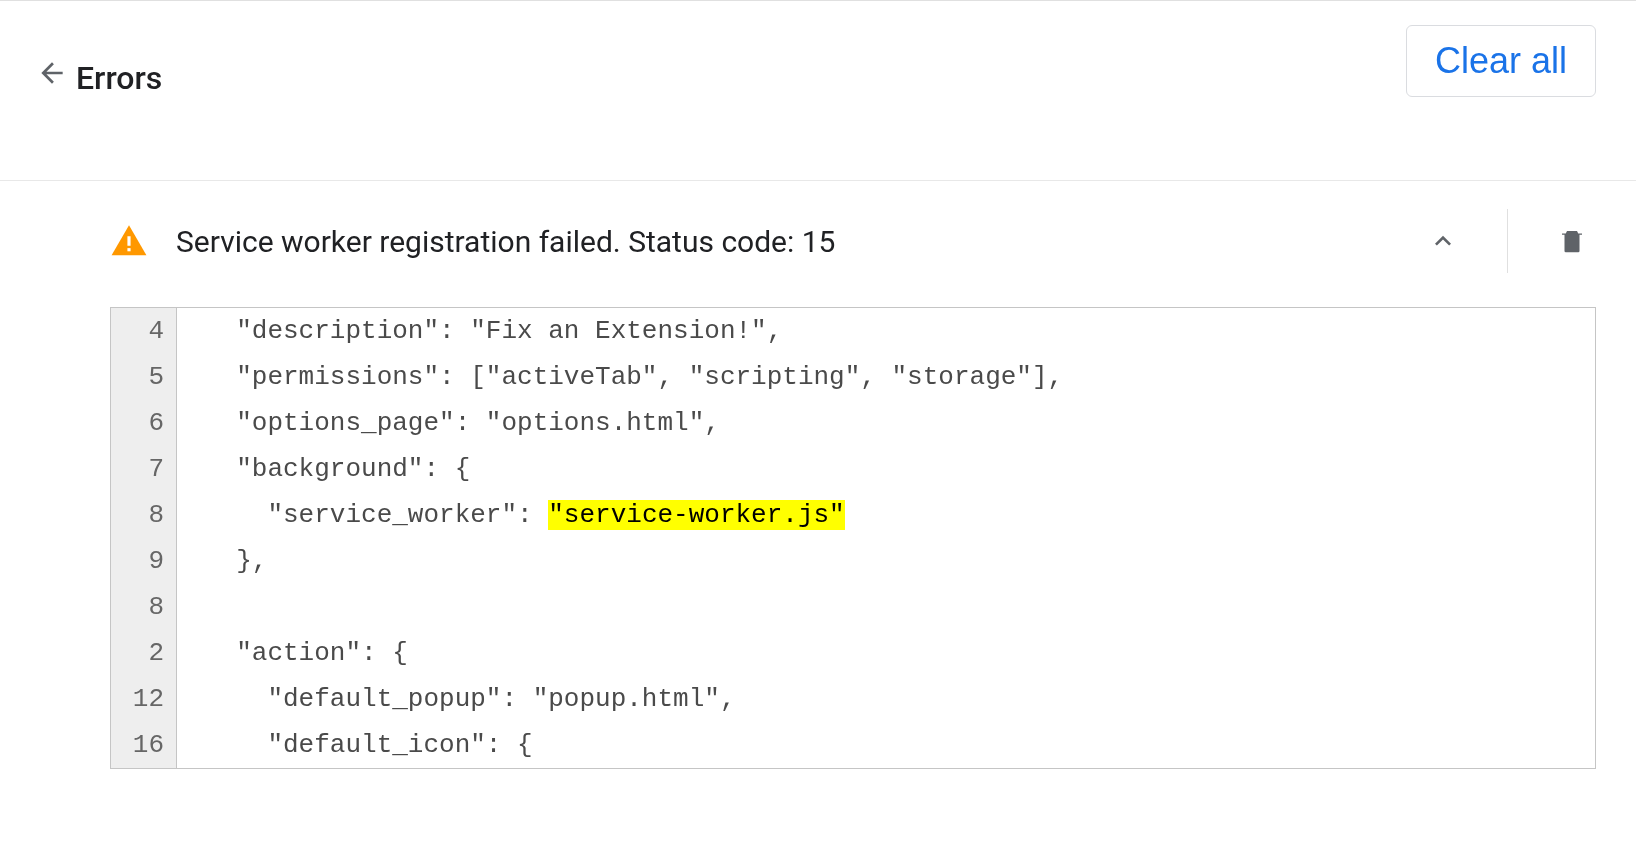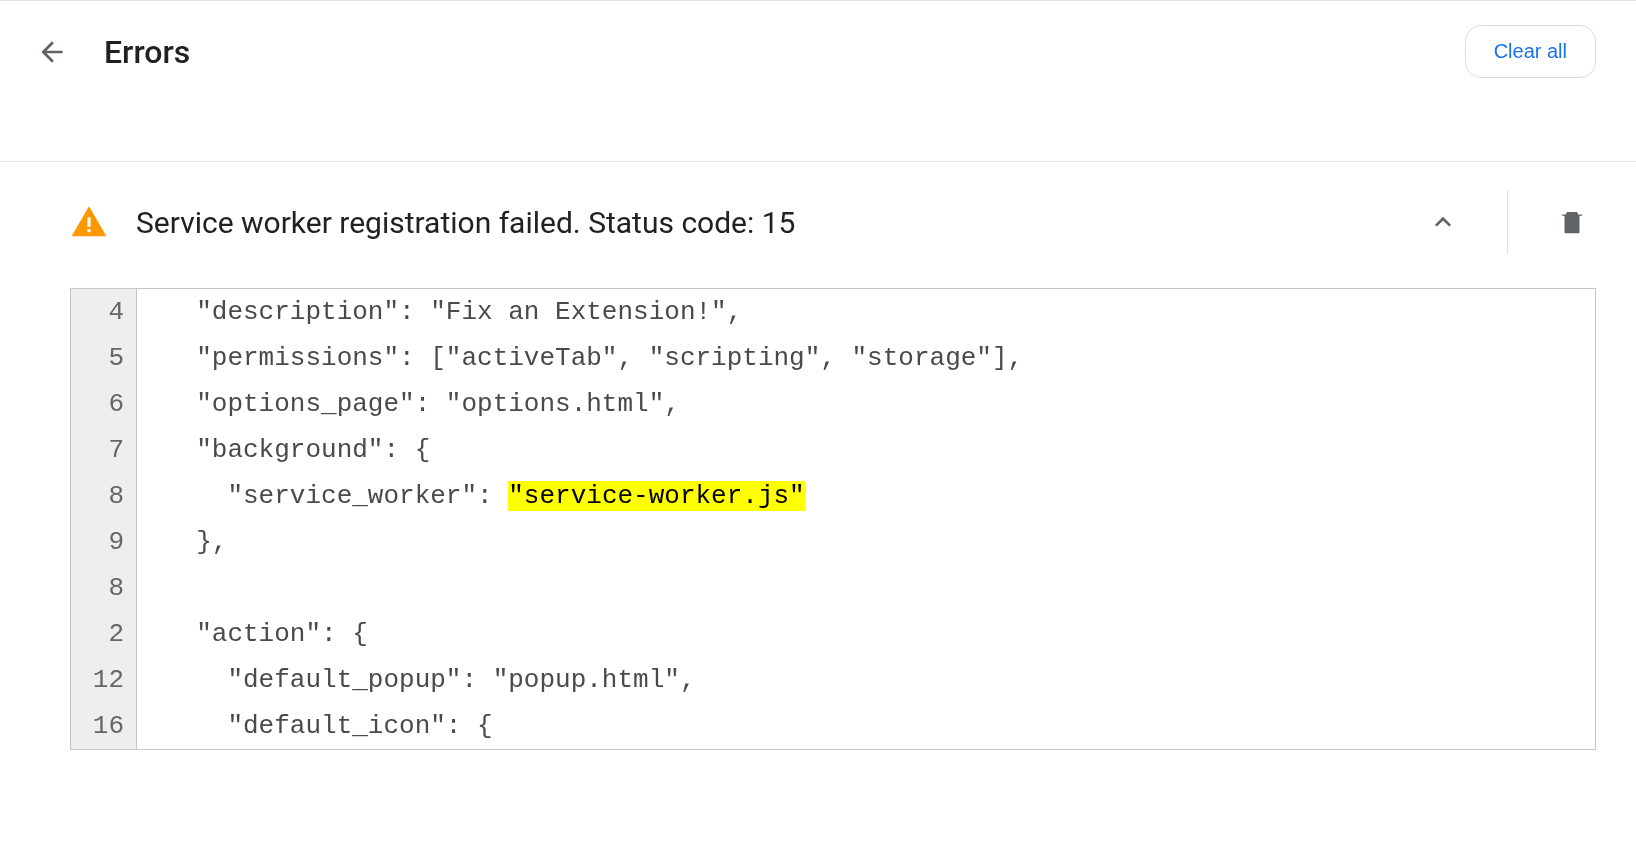"Errors" .header { align-items: center -> flex-end; gap: 28px -> none }
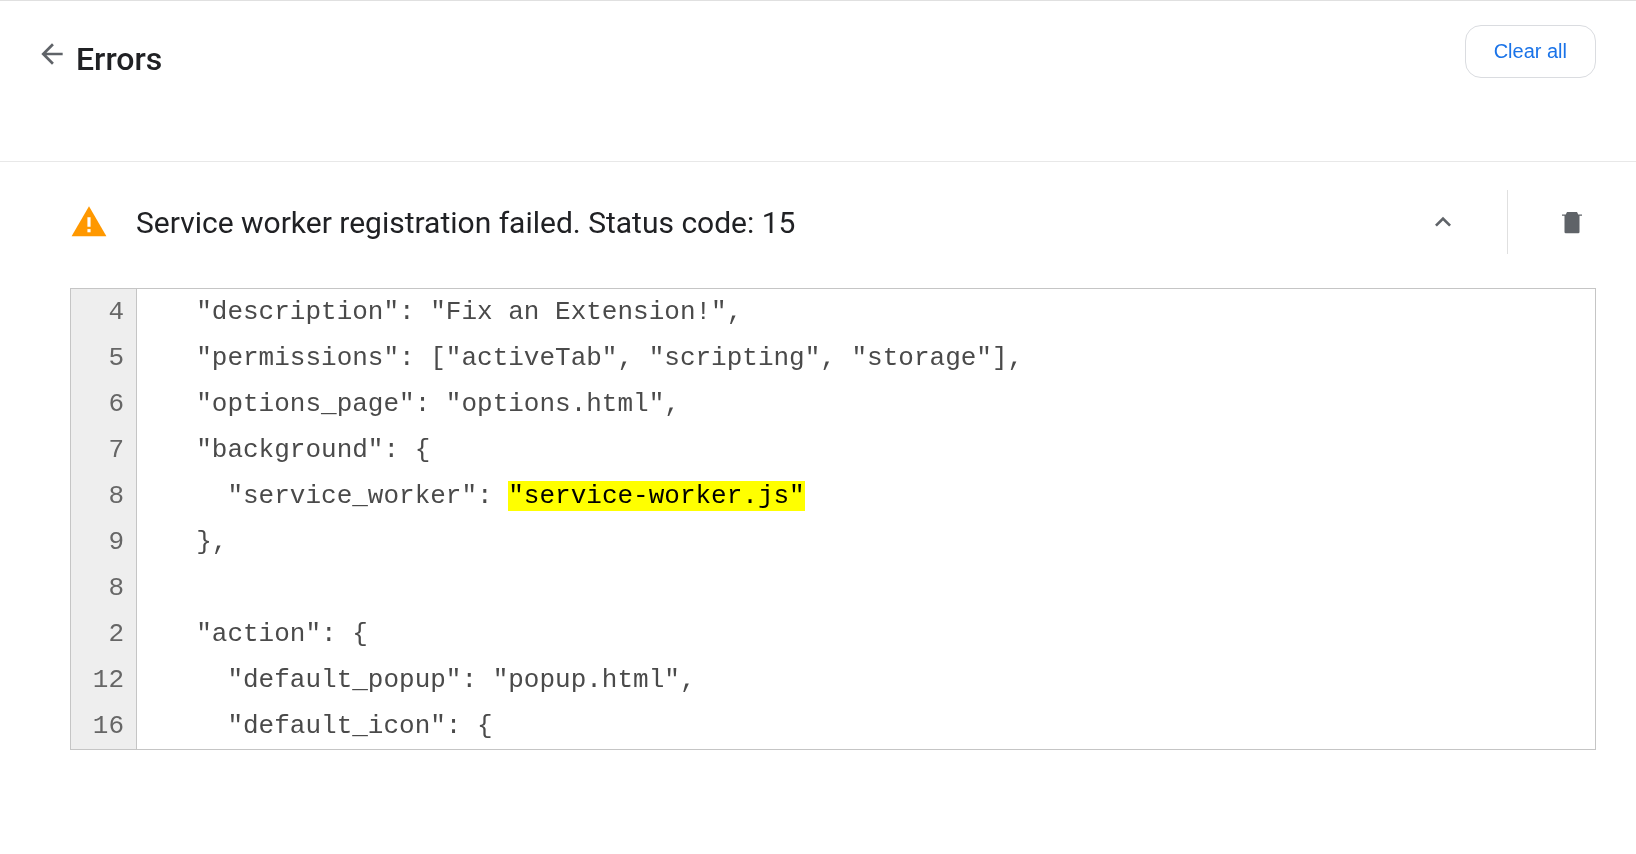"Clear all" .clear-all-btn { border-radius: 16px -> 6px; font-size: 20px -> 36px }
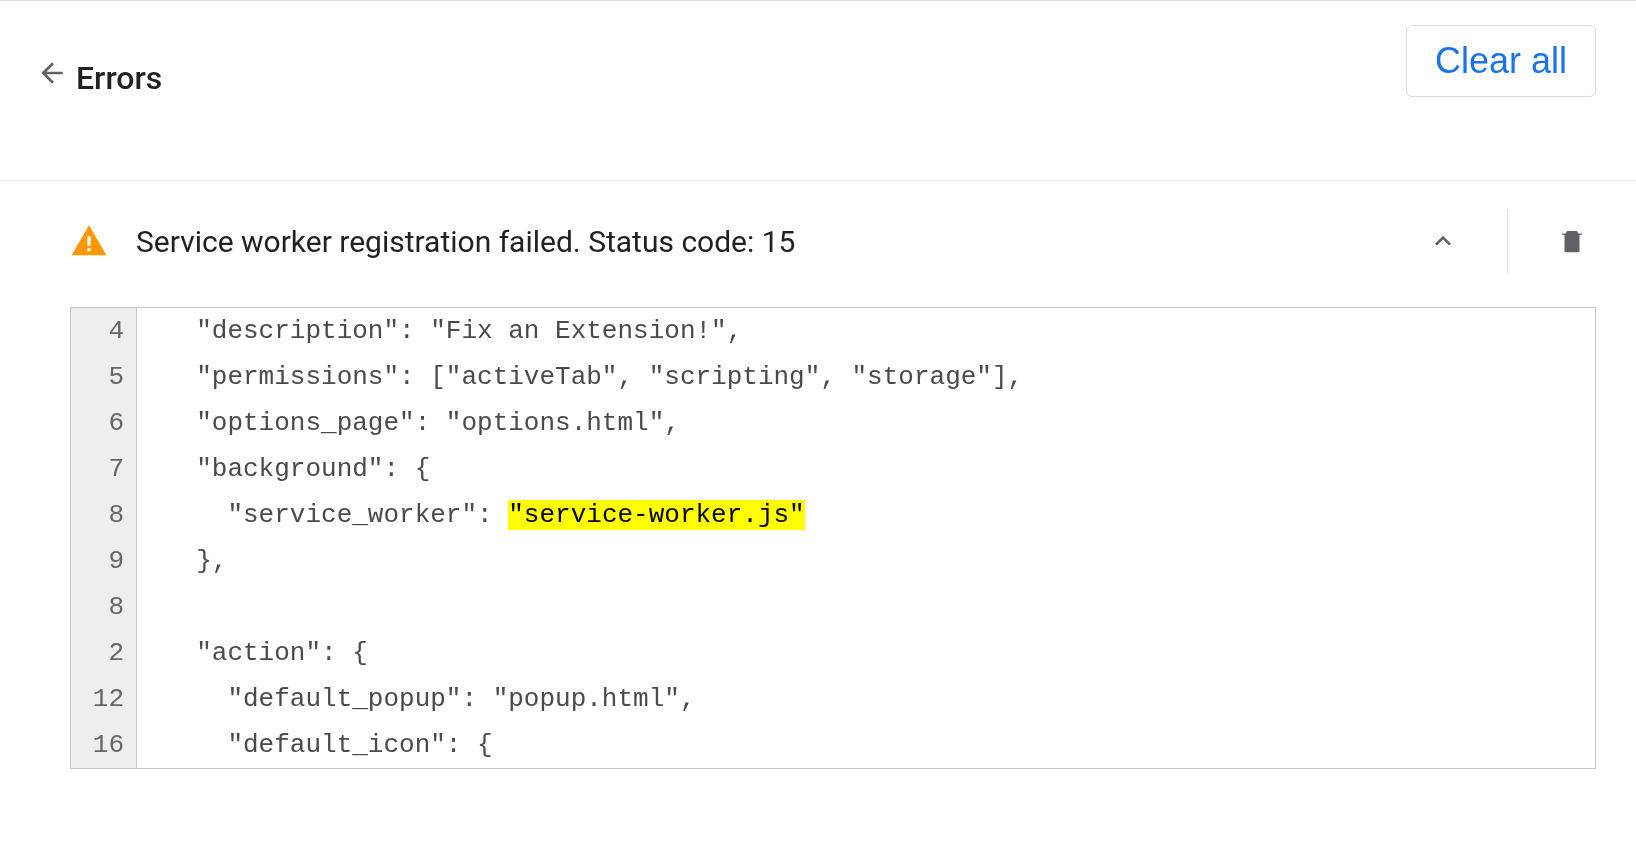"Service worker registration failed." .error-item { margin-left: none -> 40px }
